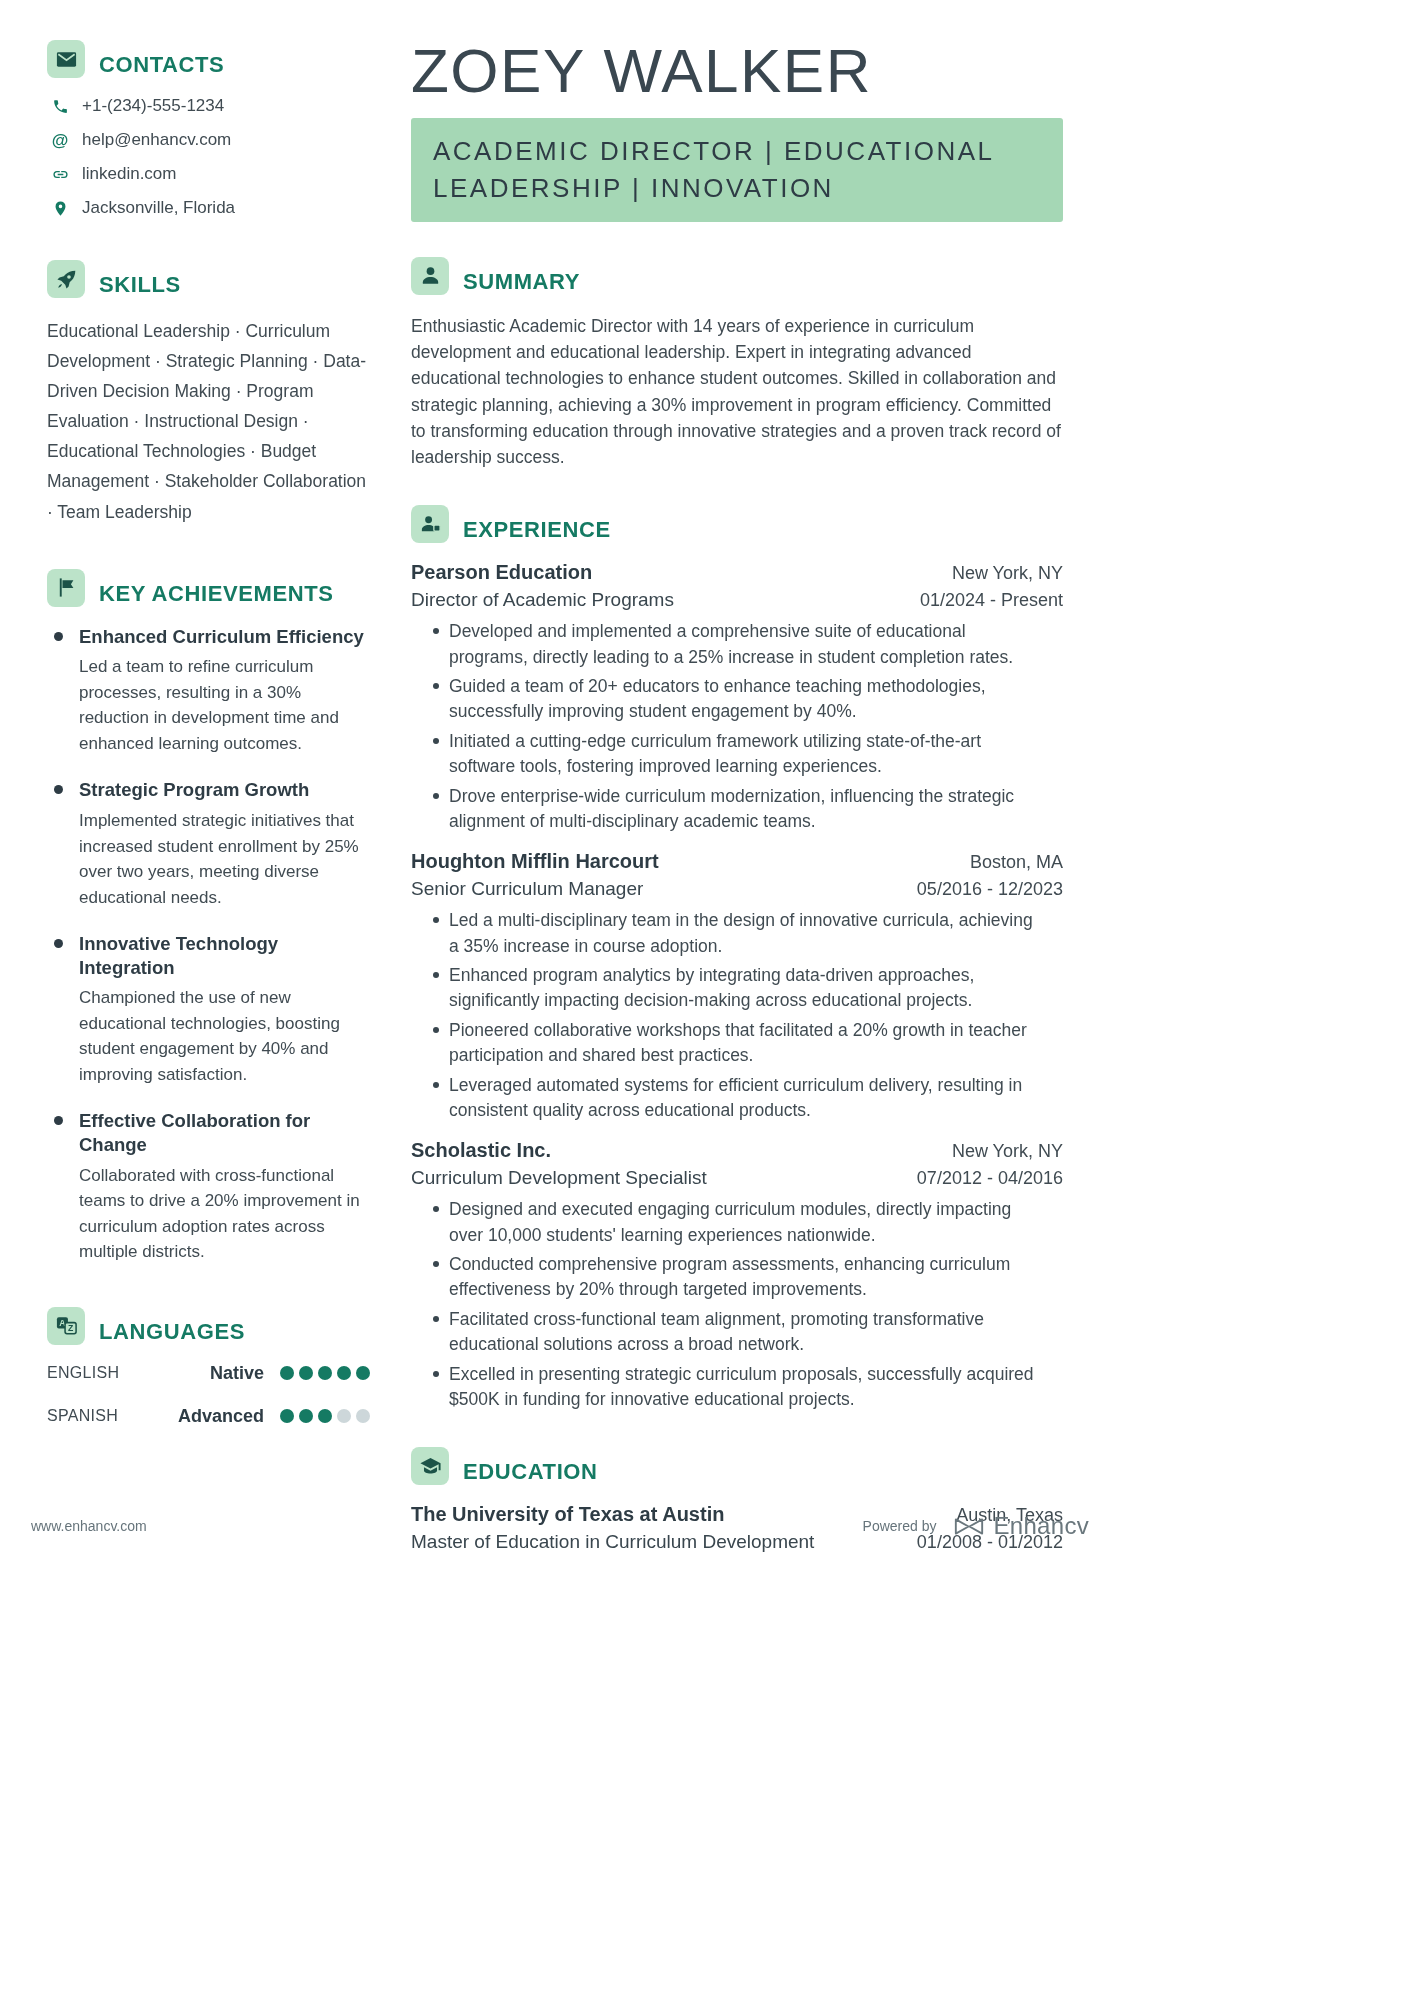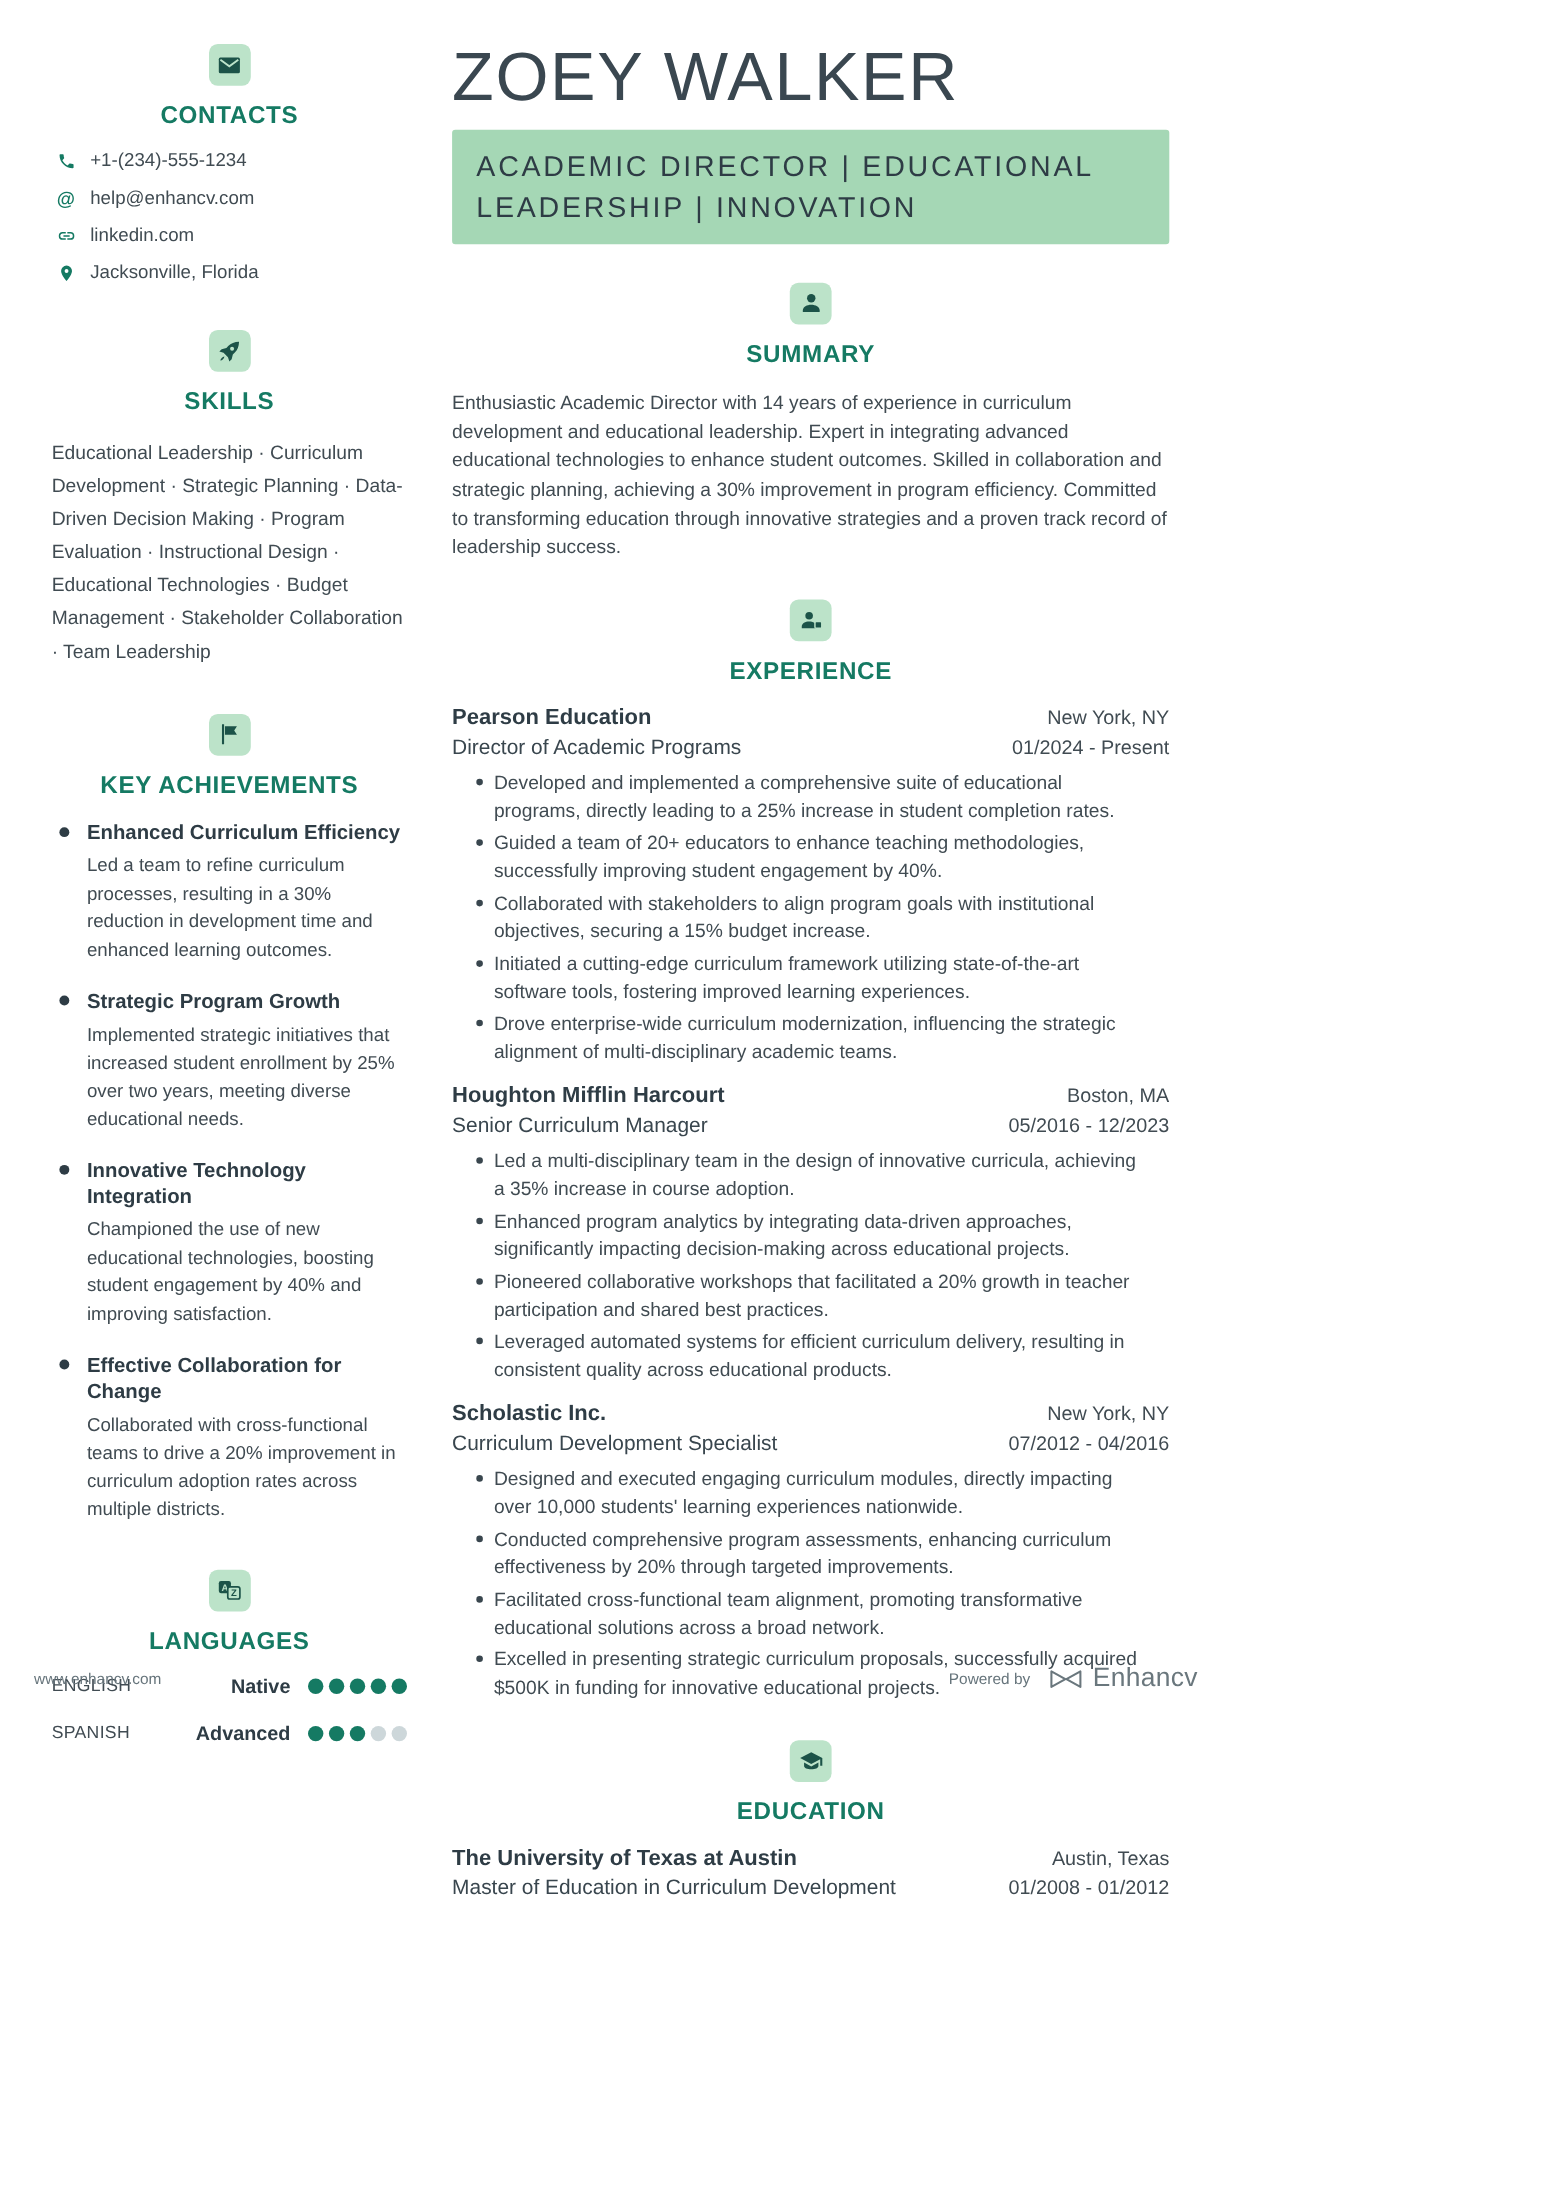"CONTACTS" .sec-head { align-items: center -> flex-end; flex-direction: column -> none }
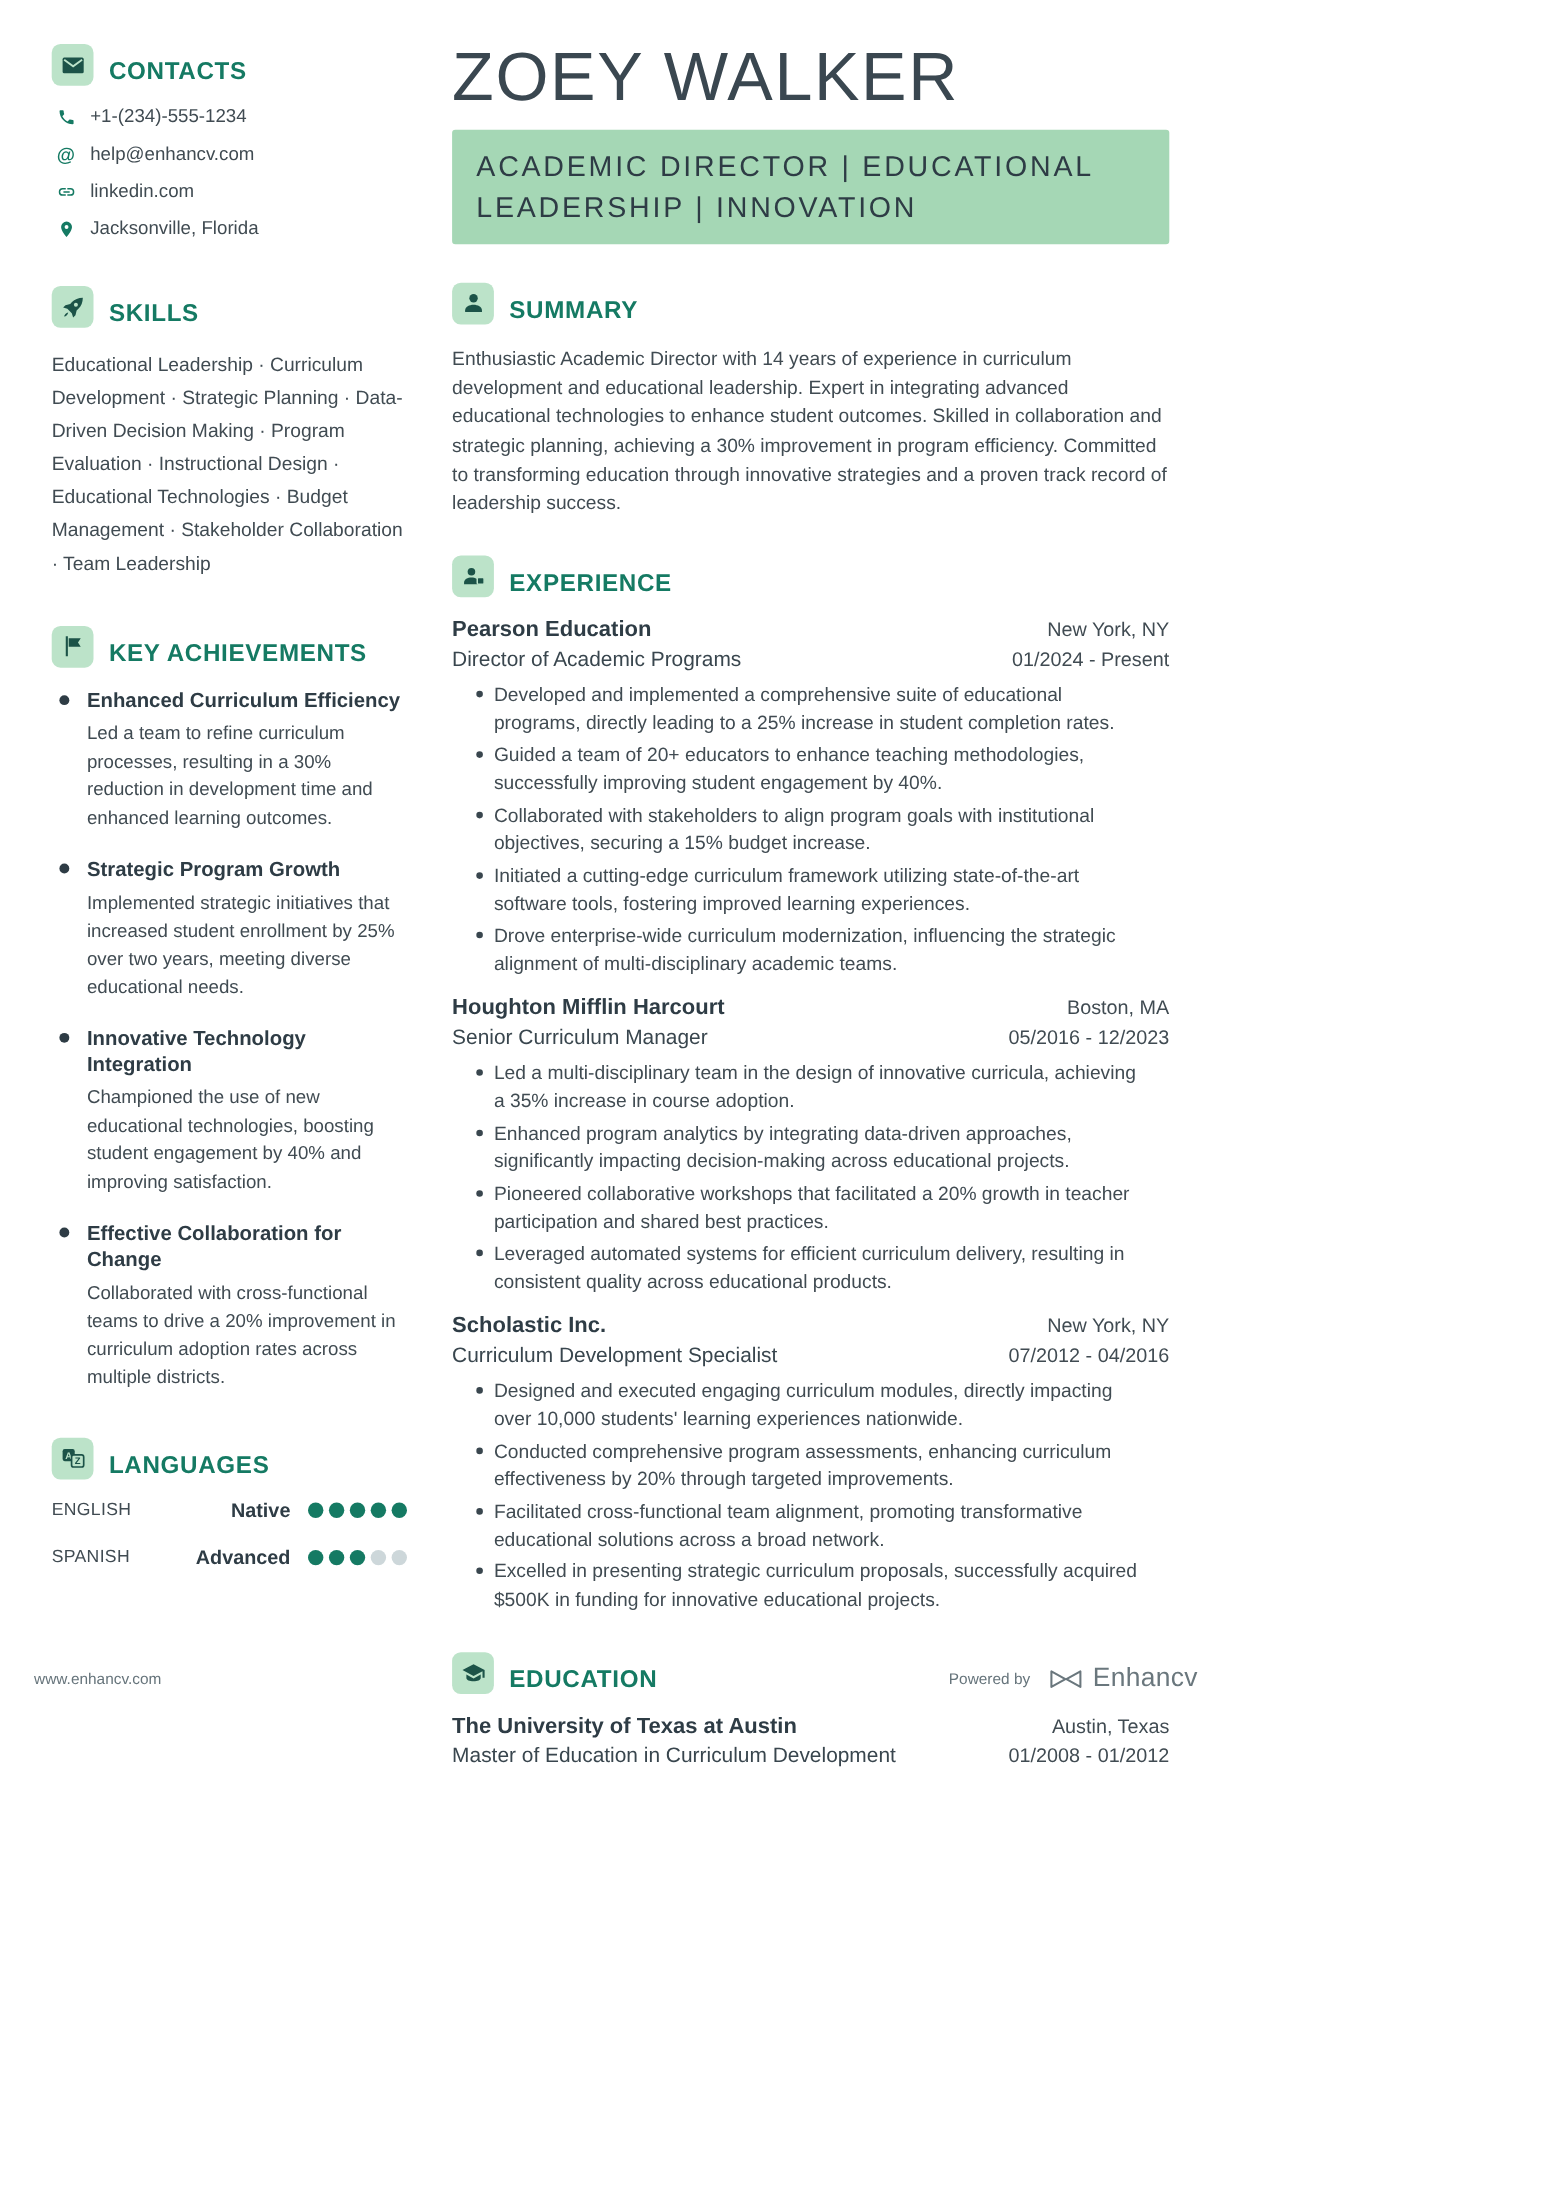"Collaborated with stakeholders to align" li { html: <li><span>Collaborated with stakeholders to align program goals with institutional objectives, securing a 15% budget increase.</span></li> -> none }
